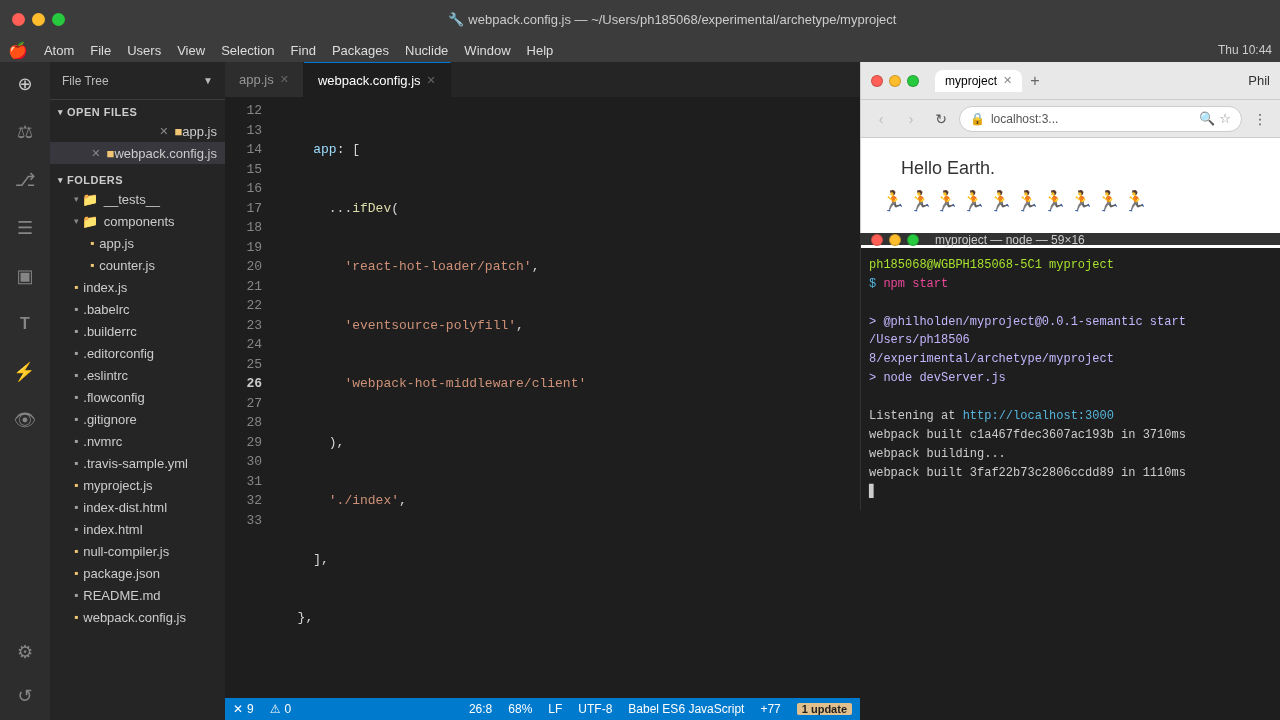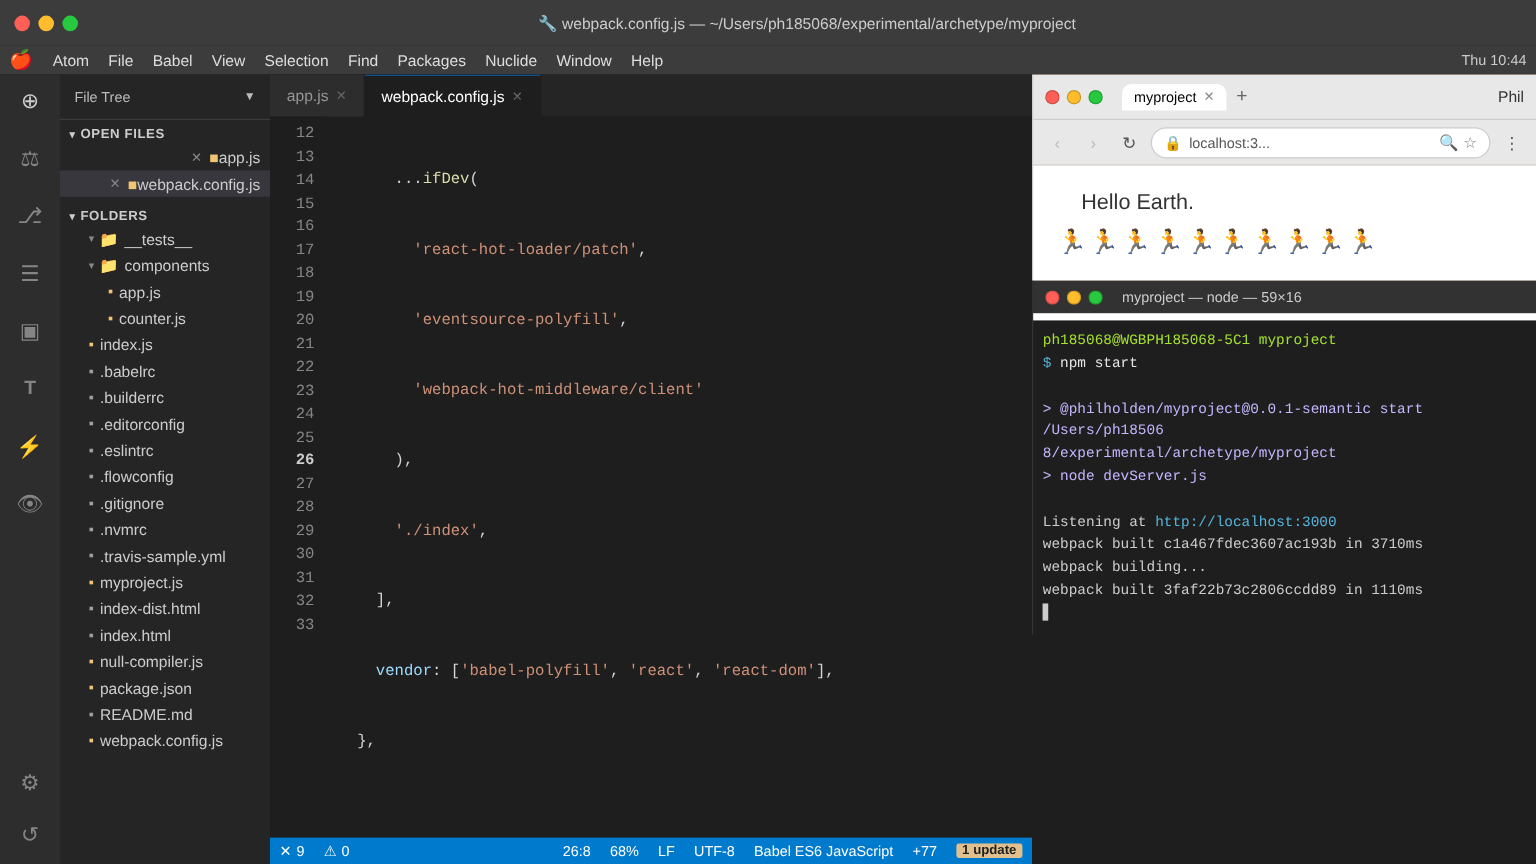"Babel" span.menu-bar-item { text: Babel -> Users }
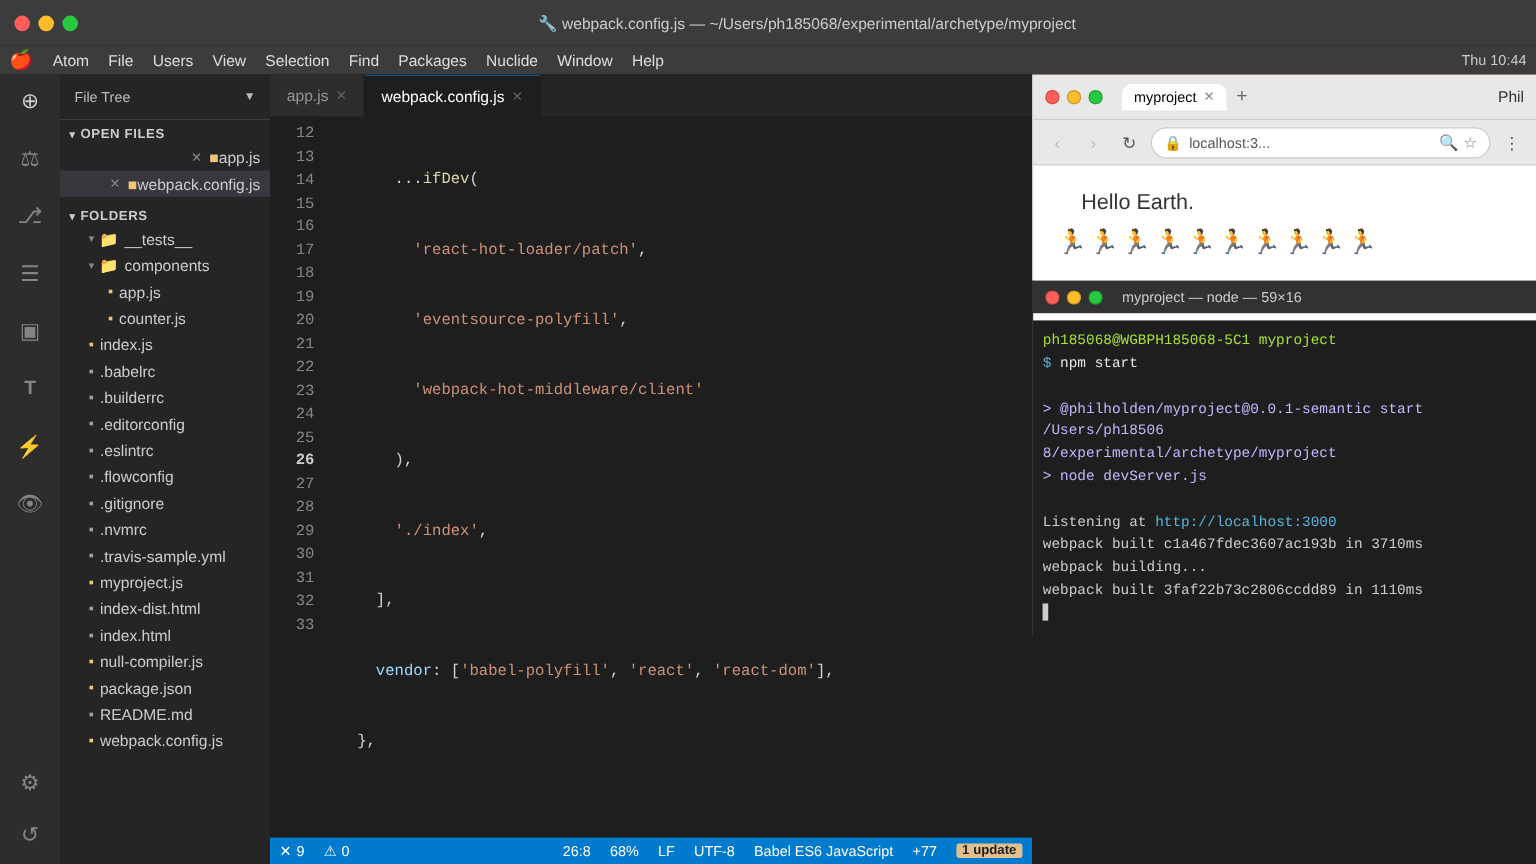"myproject" .browser-panel { background: #fdba74 -> #15803d }
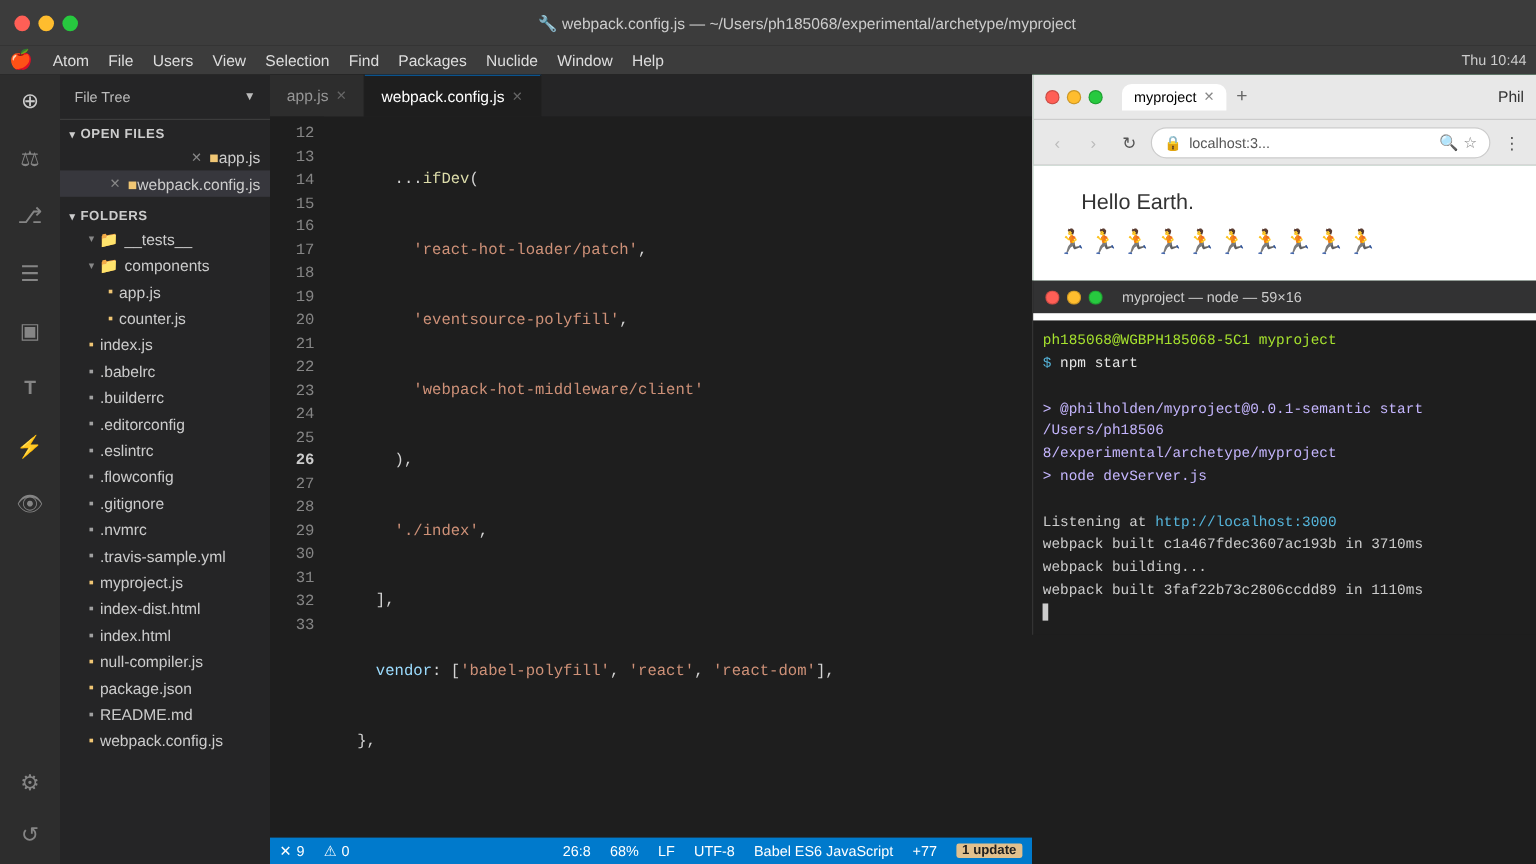"app: [" div.code-line { html: none -> <div>&nbsp;&nbsp;&nbsp;&nbsp;<span>app</span><span>: [</span></div> }
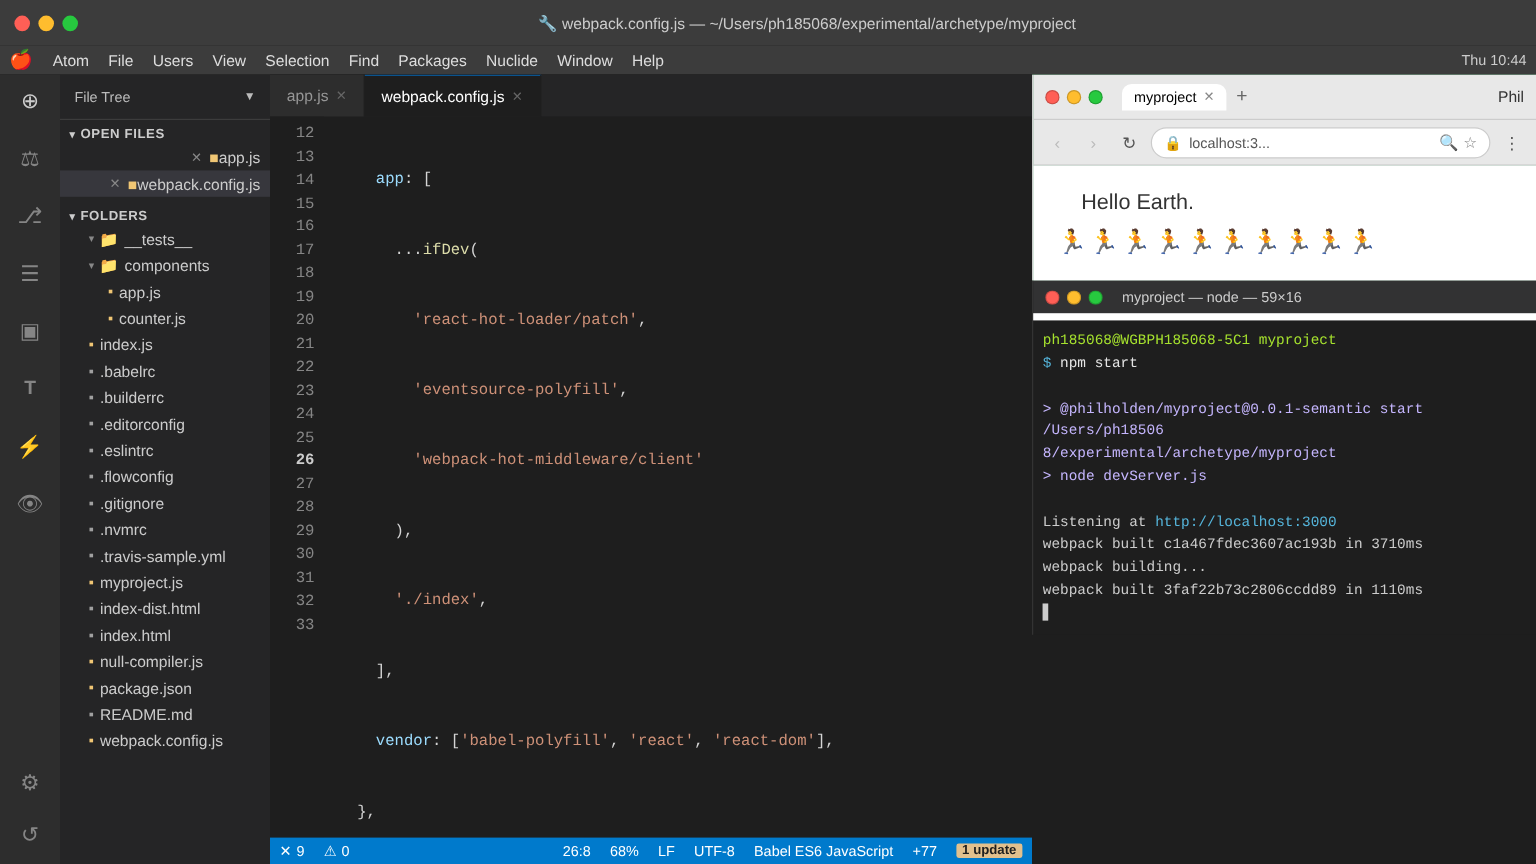"myproject — node — 59×16" .terminal-title-bar { border-bottom: 6px solid #ffffff -> 3px solid #ffffff; height: 32px -> 14px }
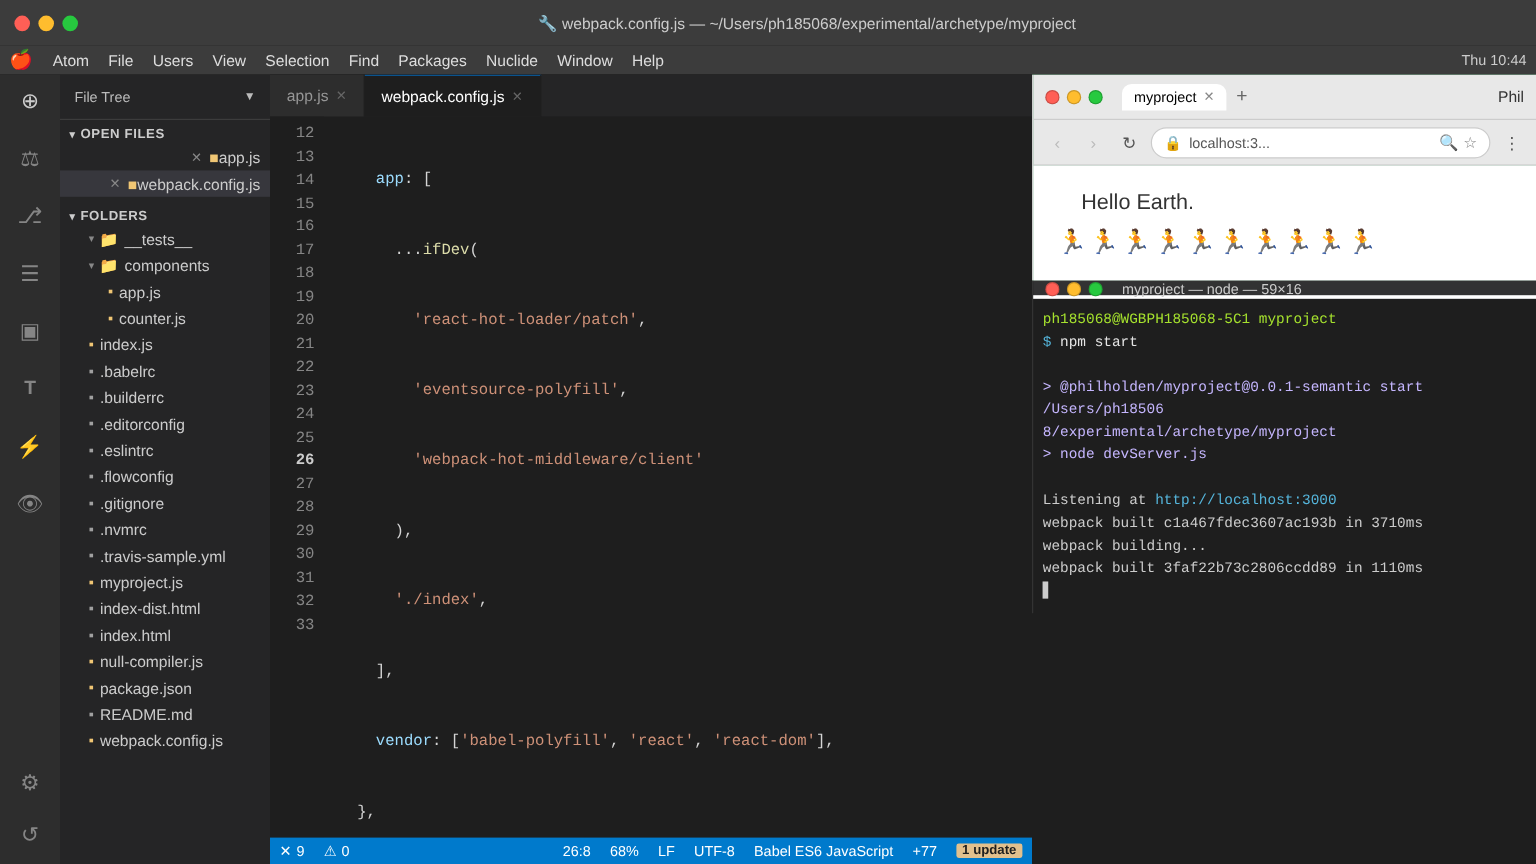"npm start" .term-cmd { color: #e5e5e5 -> #ec4899 }
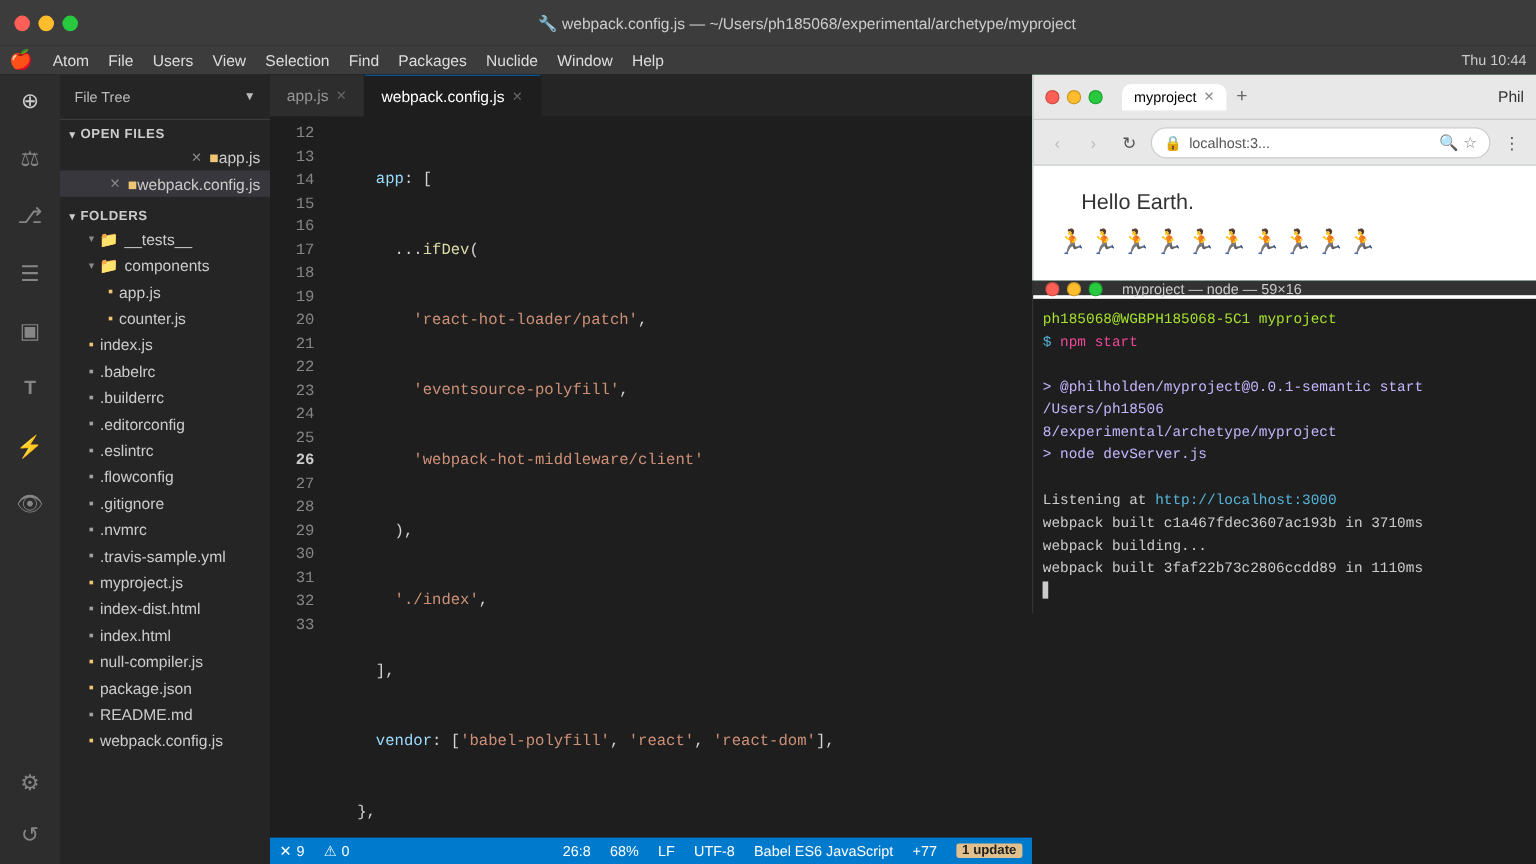"vendor: ['babel-polyfill', 'react'," div.code-line { html: <div>&nbsp;&nbsp;&nbsp;&nbsp;<span>vendor</span><span>: [</span><span>'babel-polyfill'</span><span>,</span> <span>'react'</span><span>,</span> <span>'react-dom'</span><span>],</span></div> -> none }
